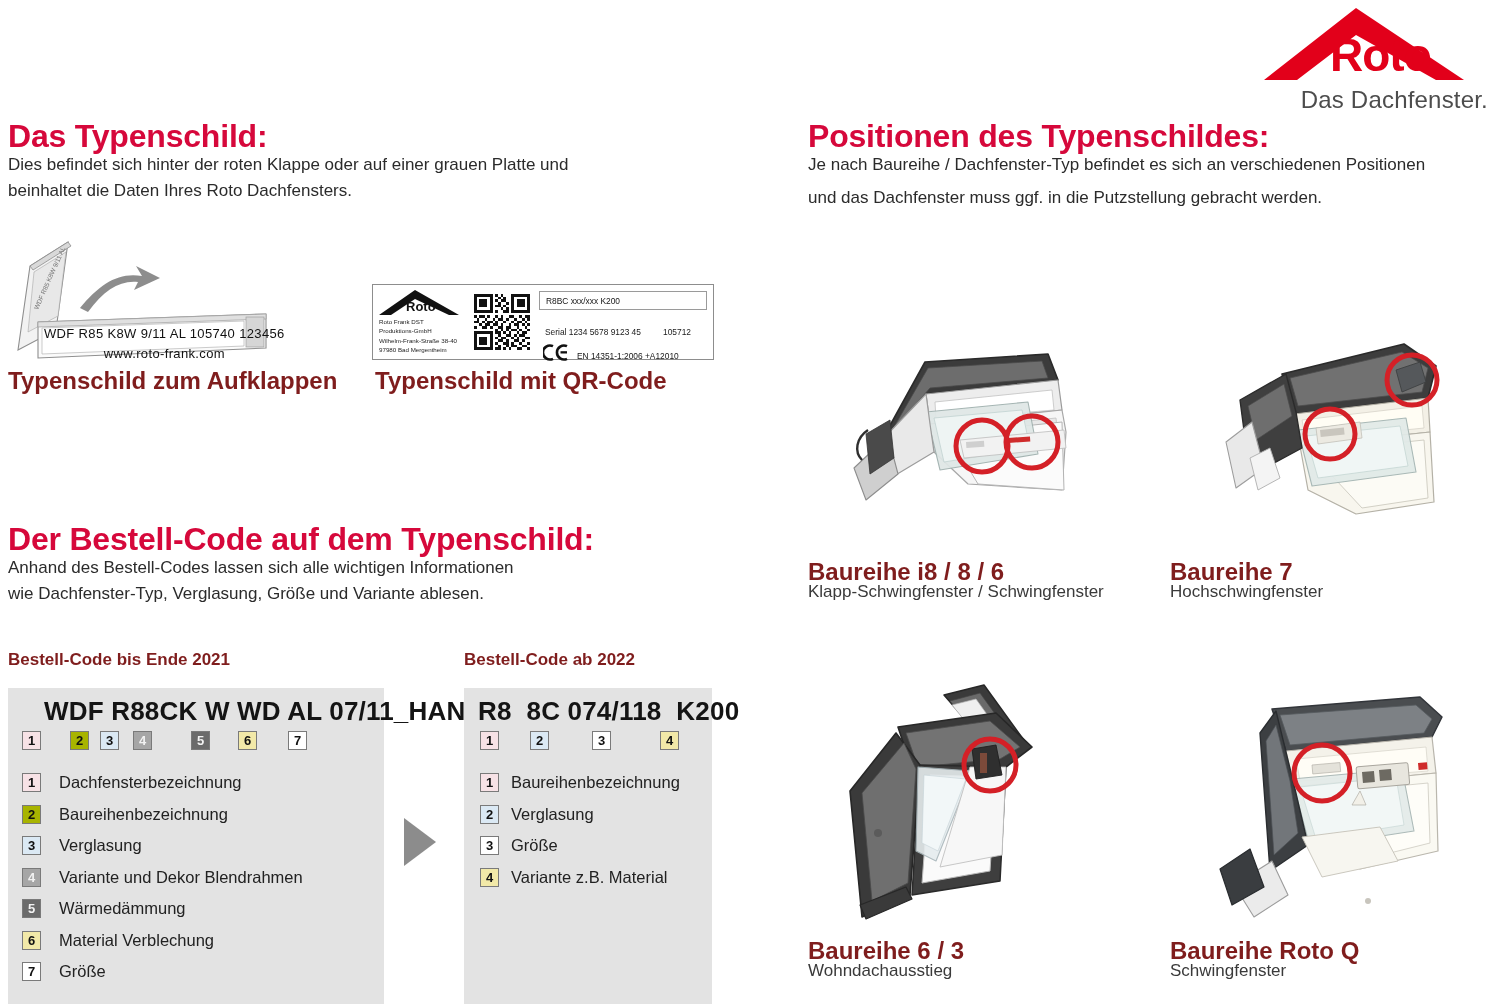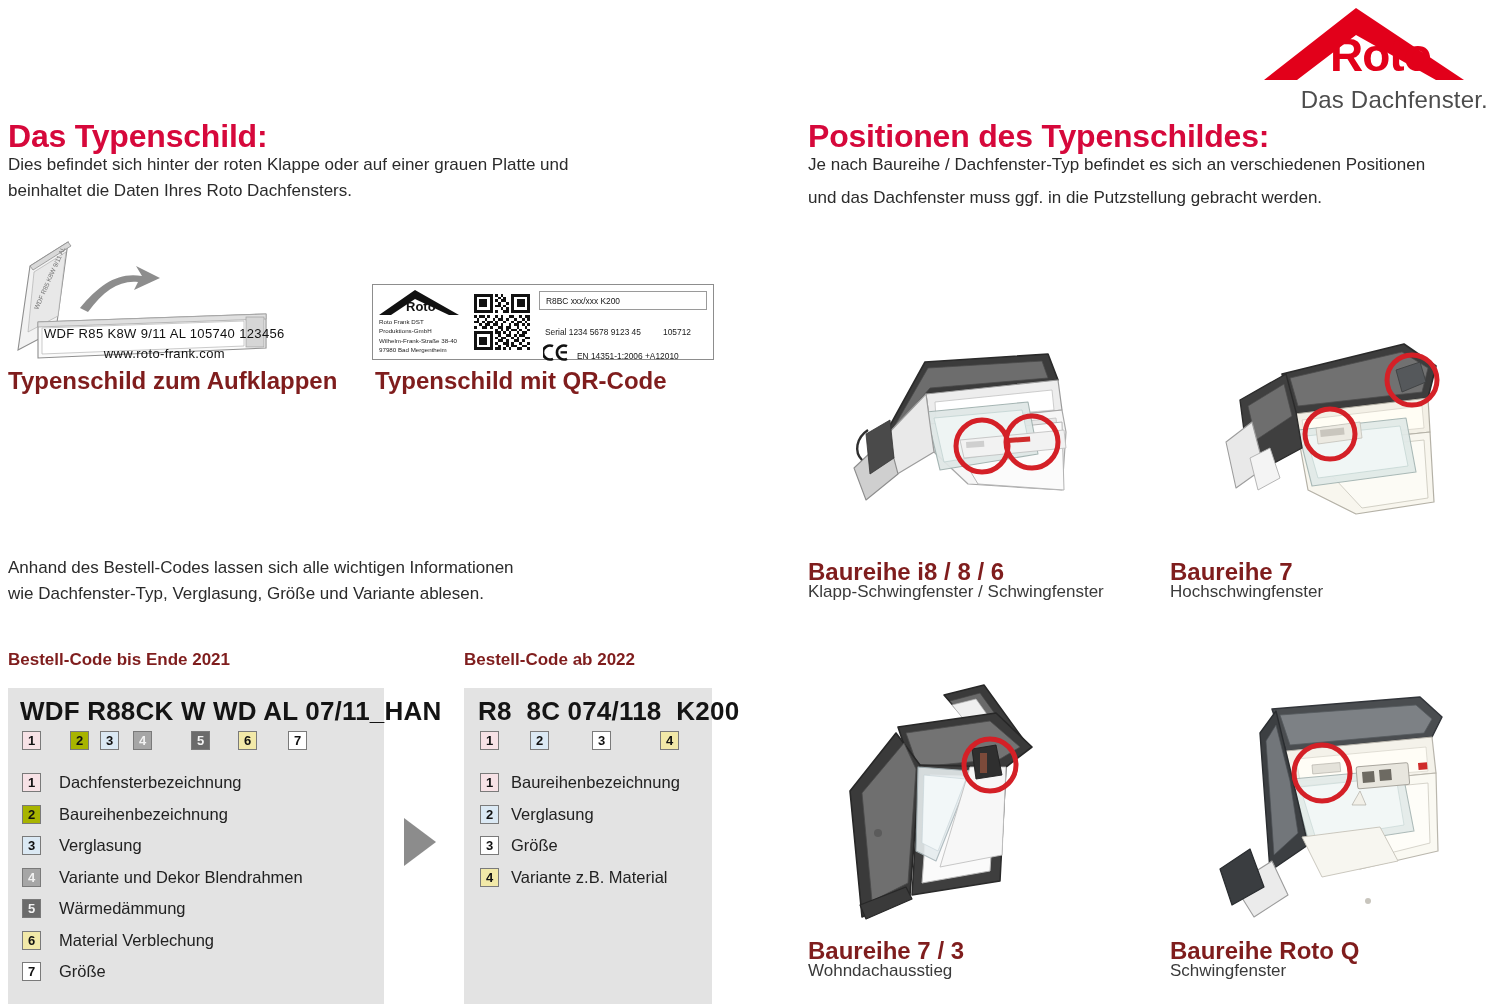"Der Bestell-Code auf dem Typenschild:" div.h-red { html: none -> <div>Der Bestell-Code auf dem Typenschild:</div> }
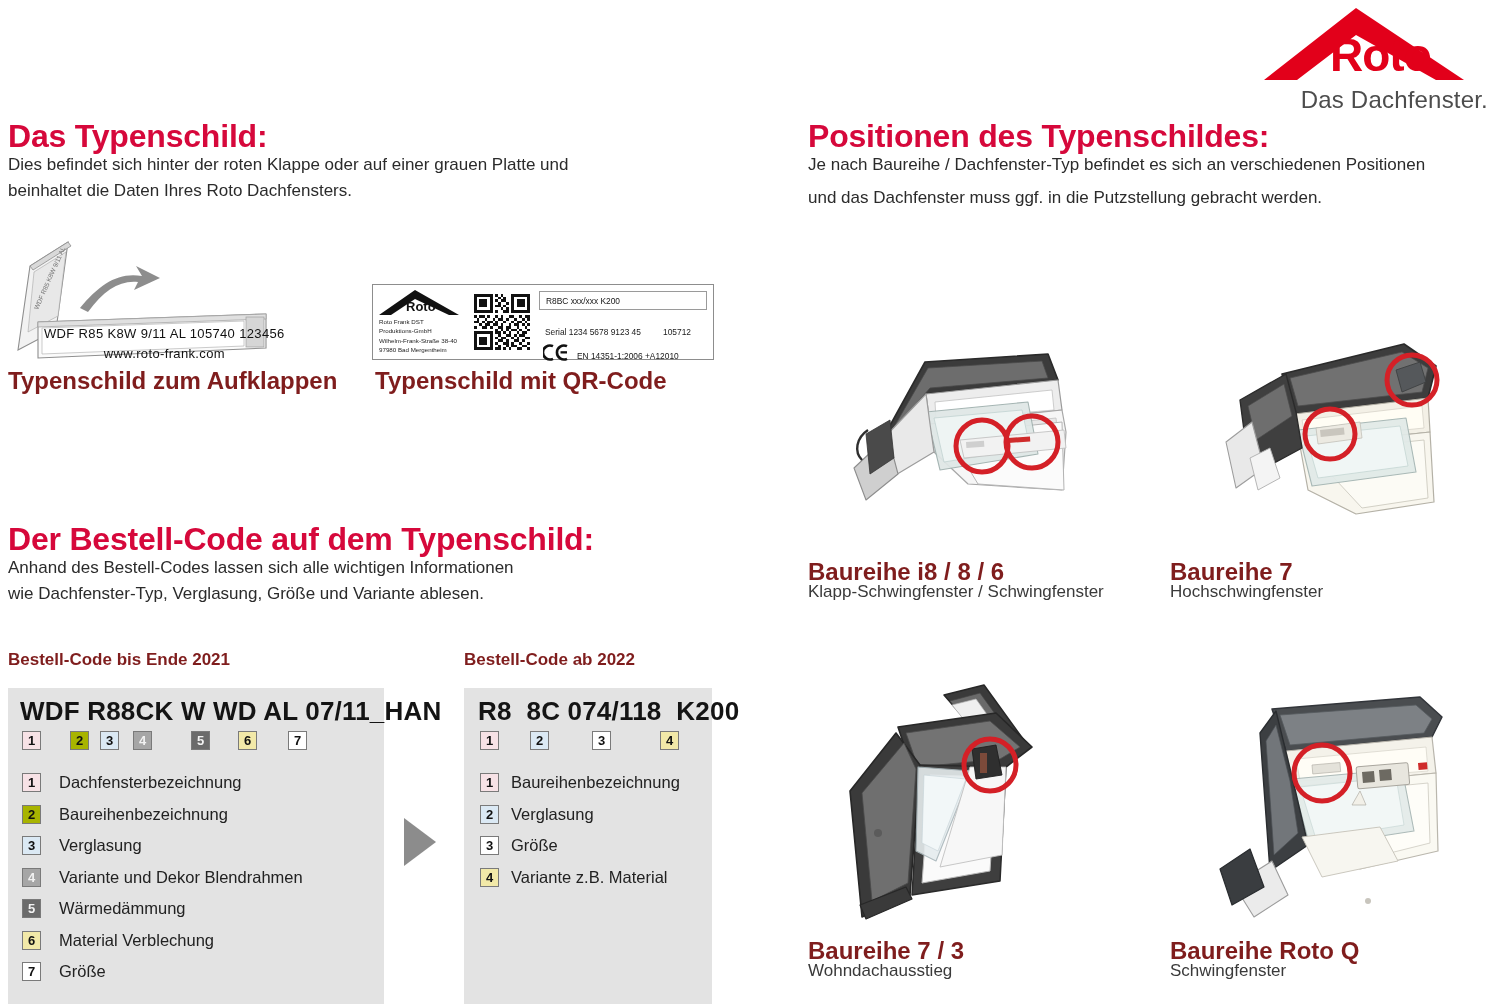"WDF R88CK W WD AL" .panel-left .code-line { margin-left: none -> 24px }
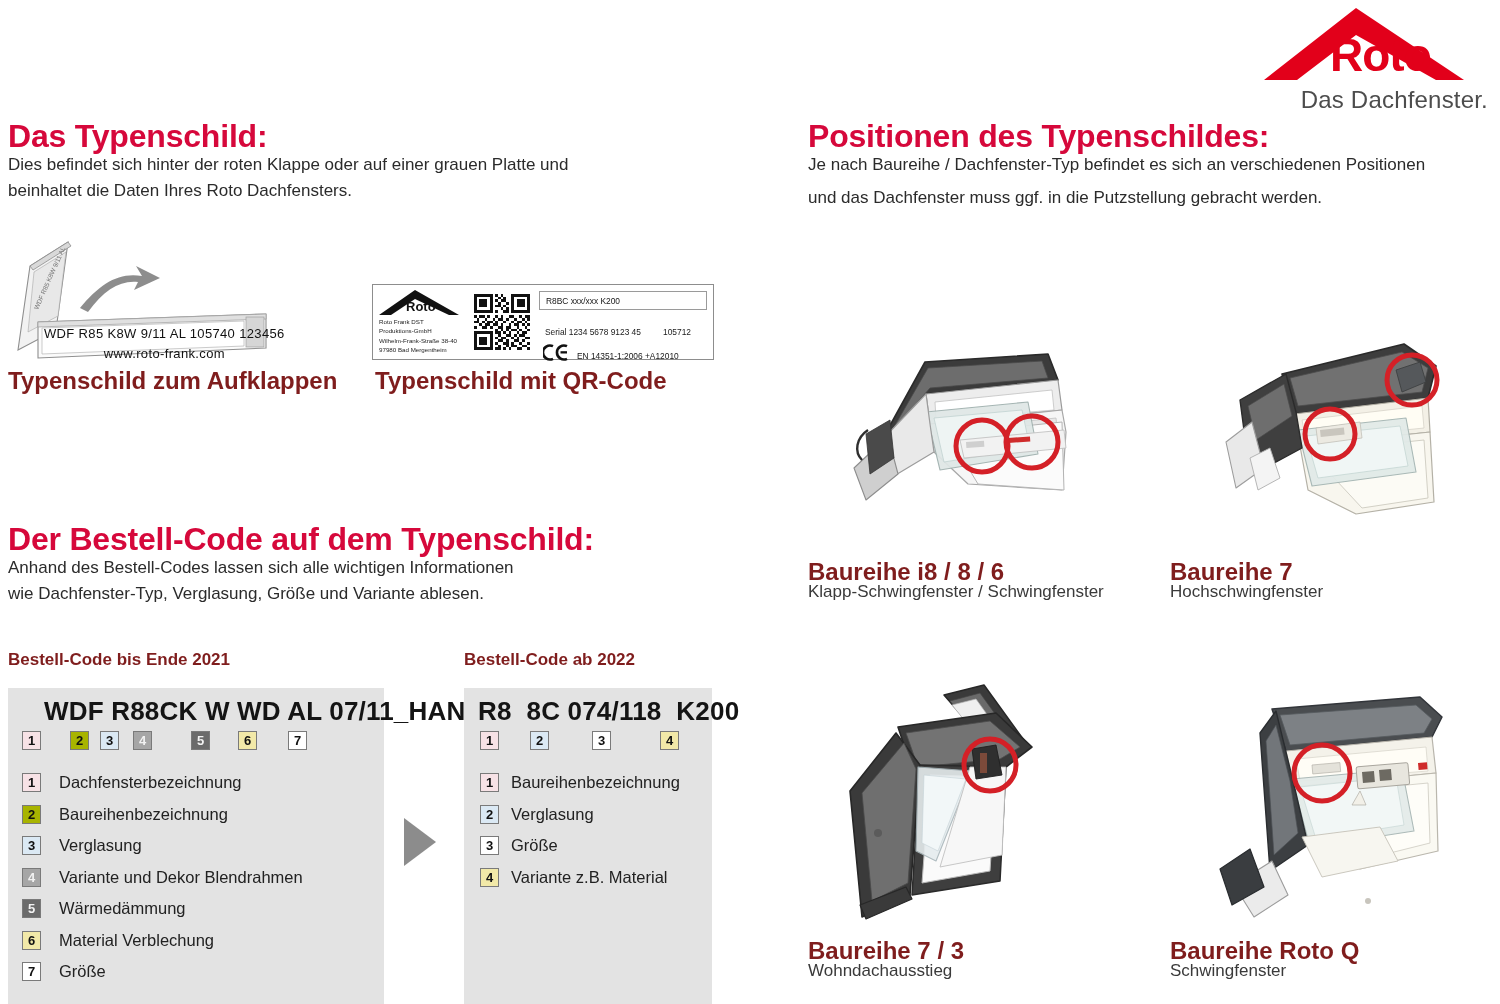"Baureihe 7 / 3" div.cap-strong { text: 7 -> 6 }
